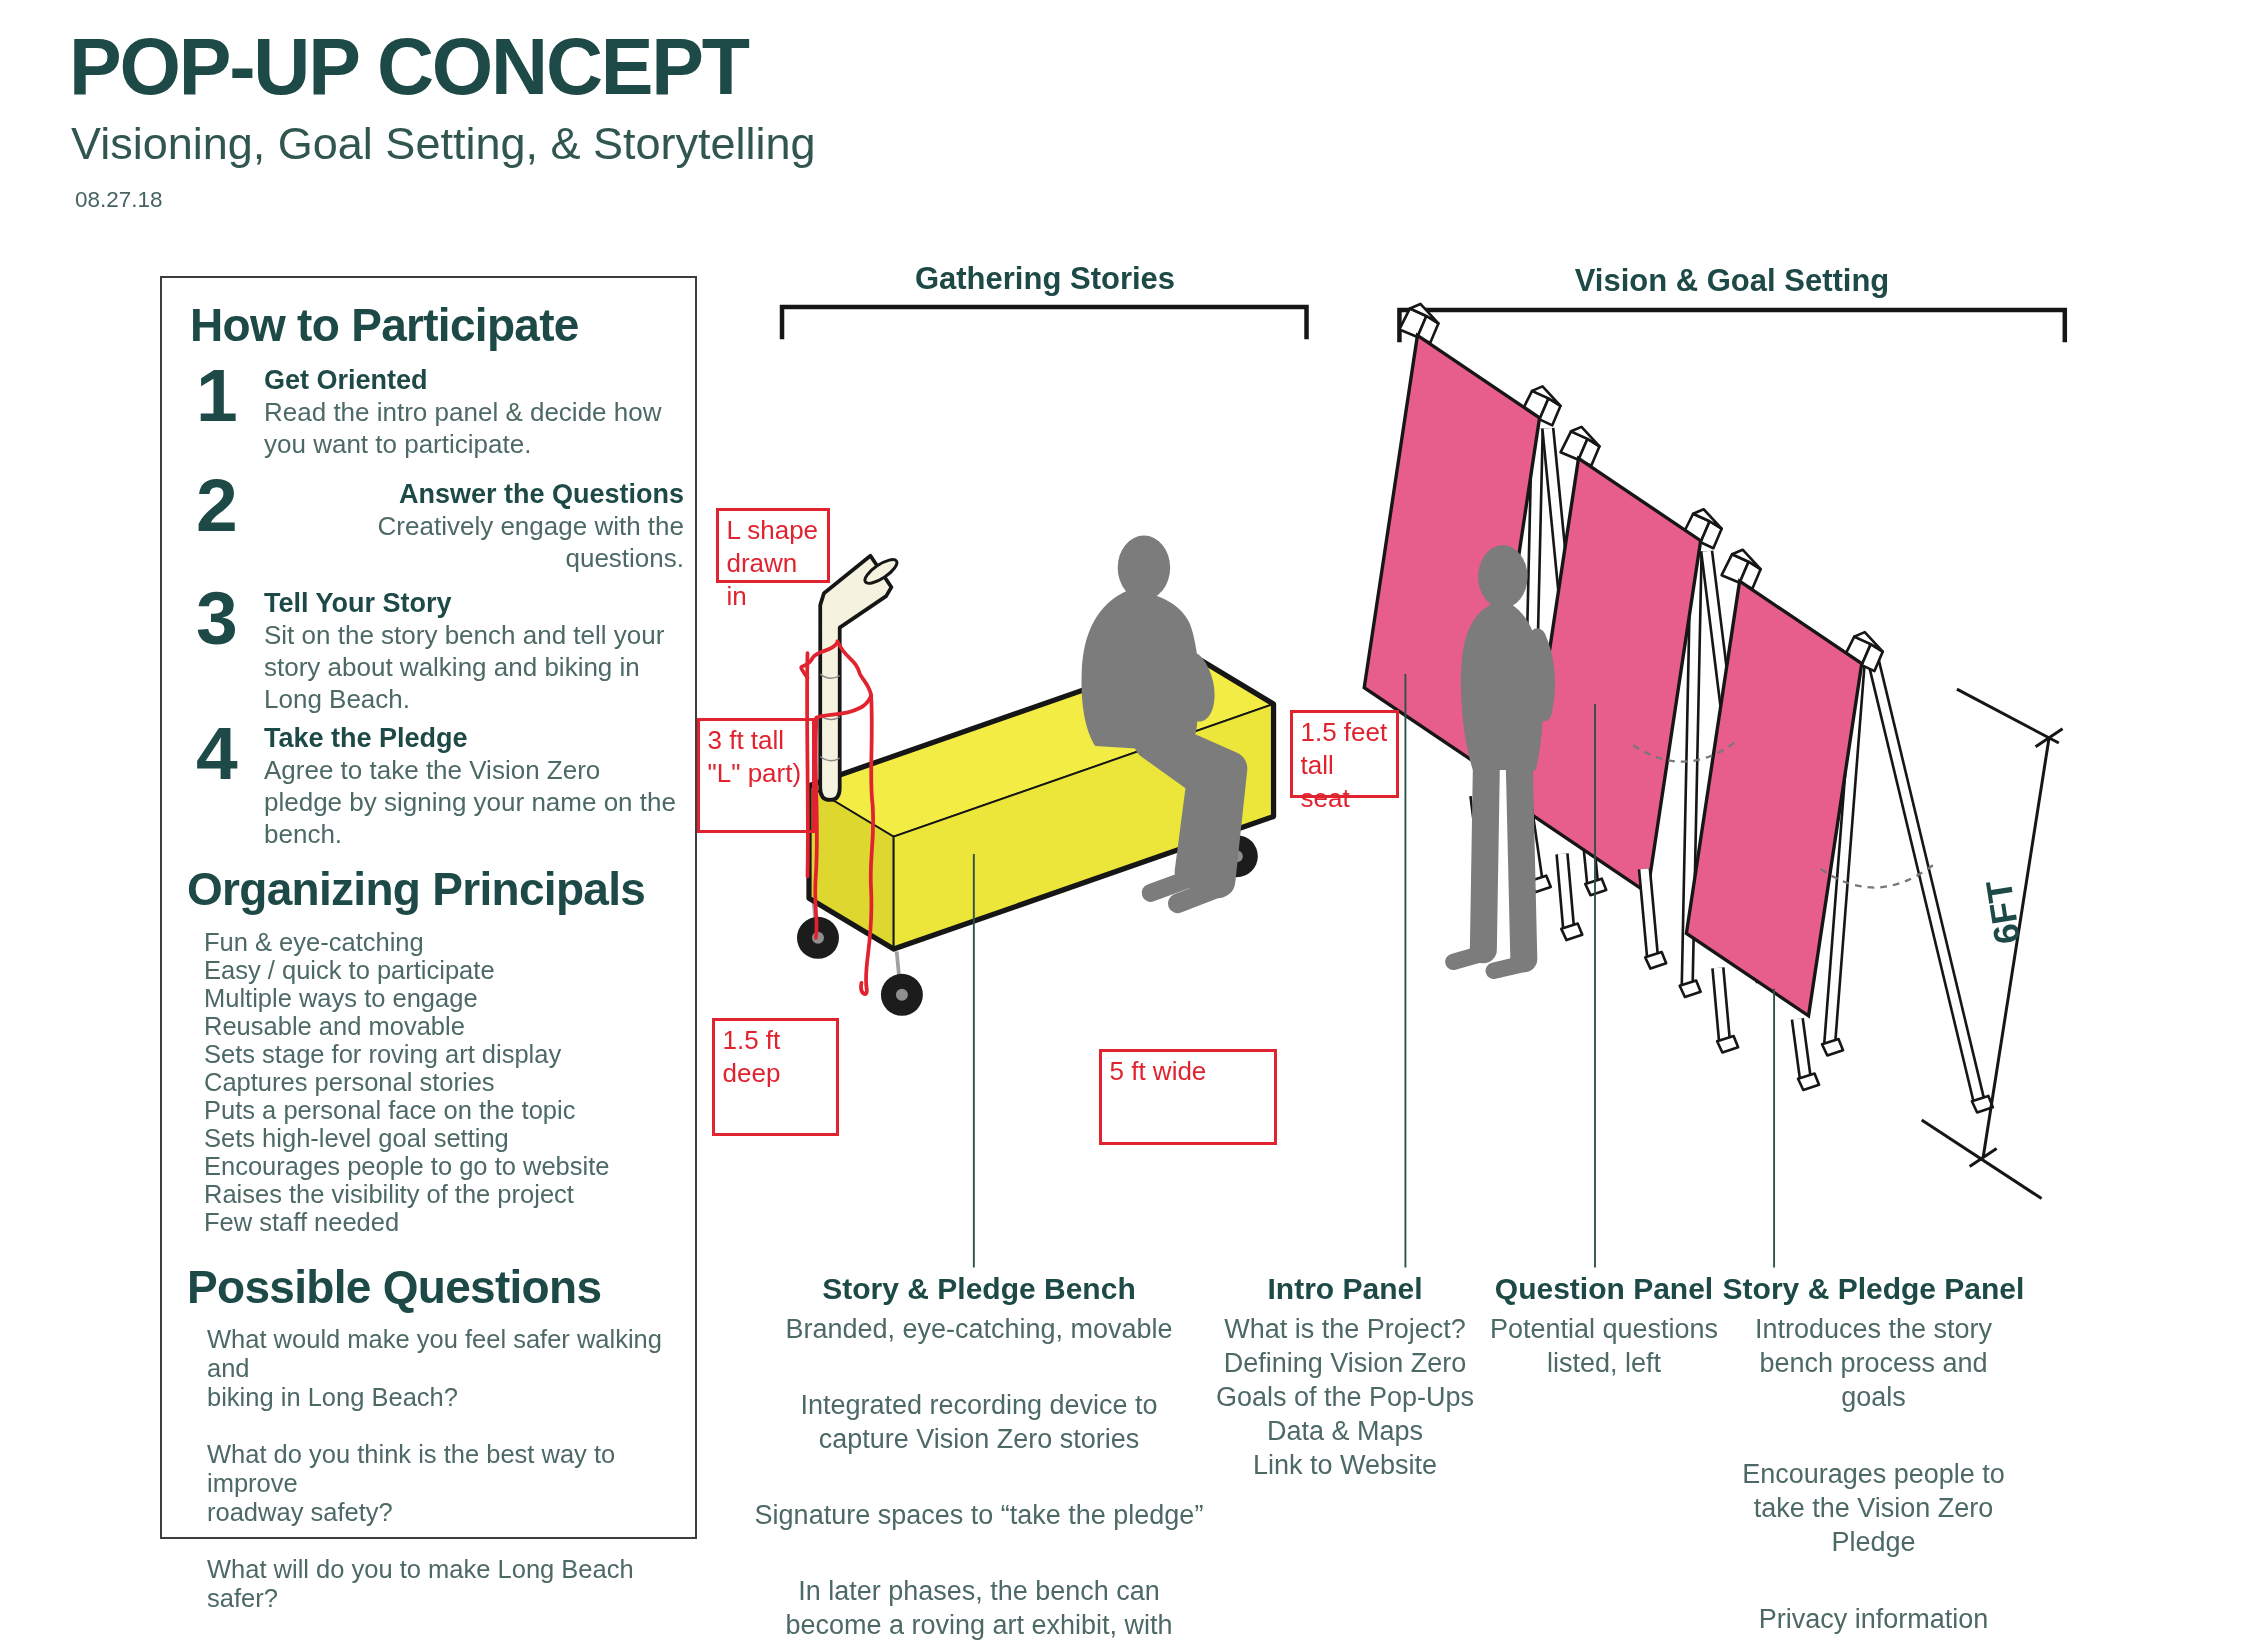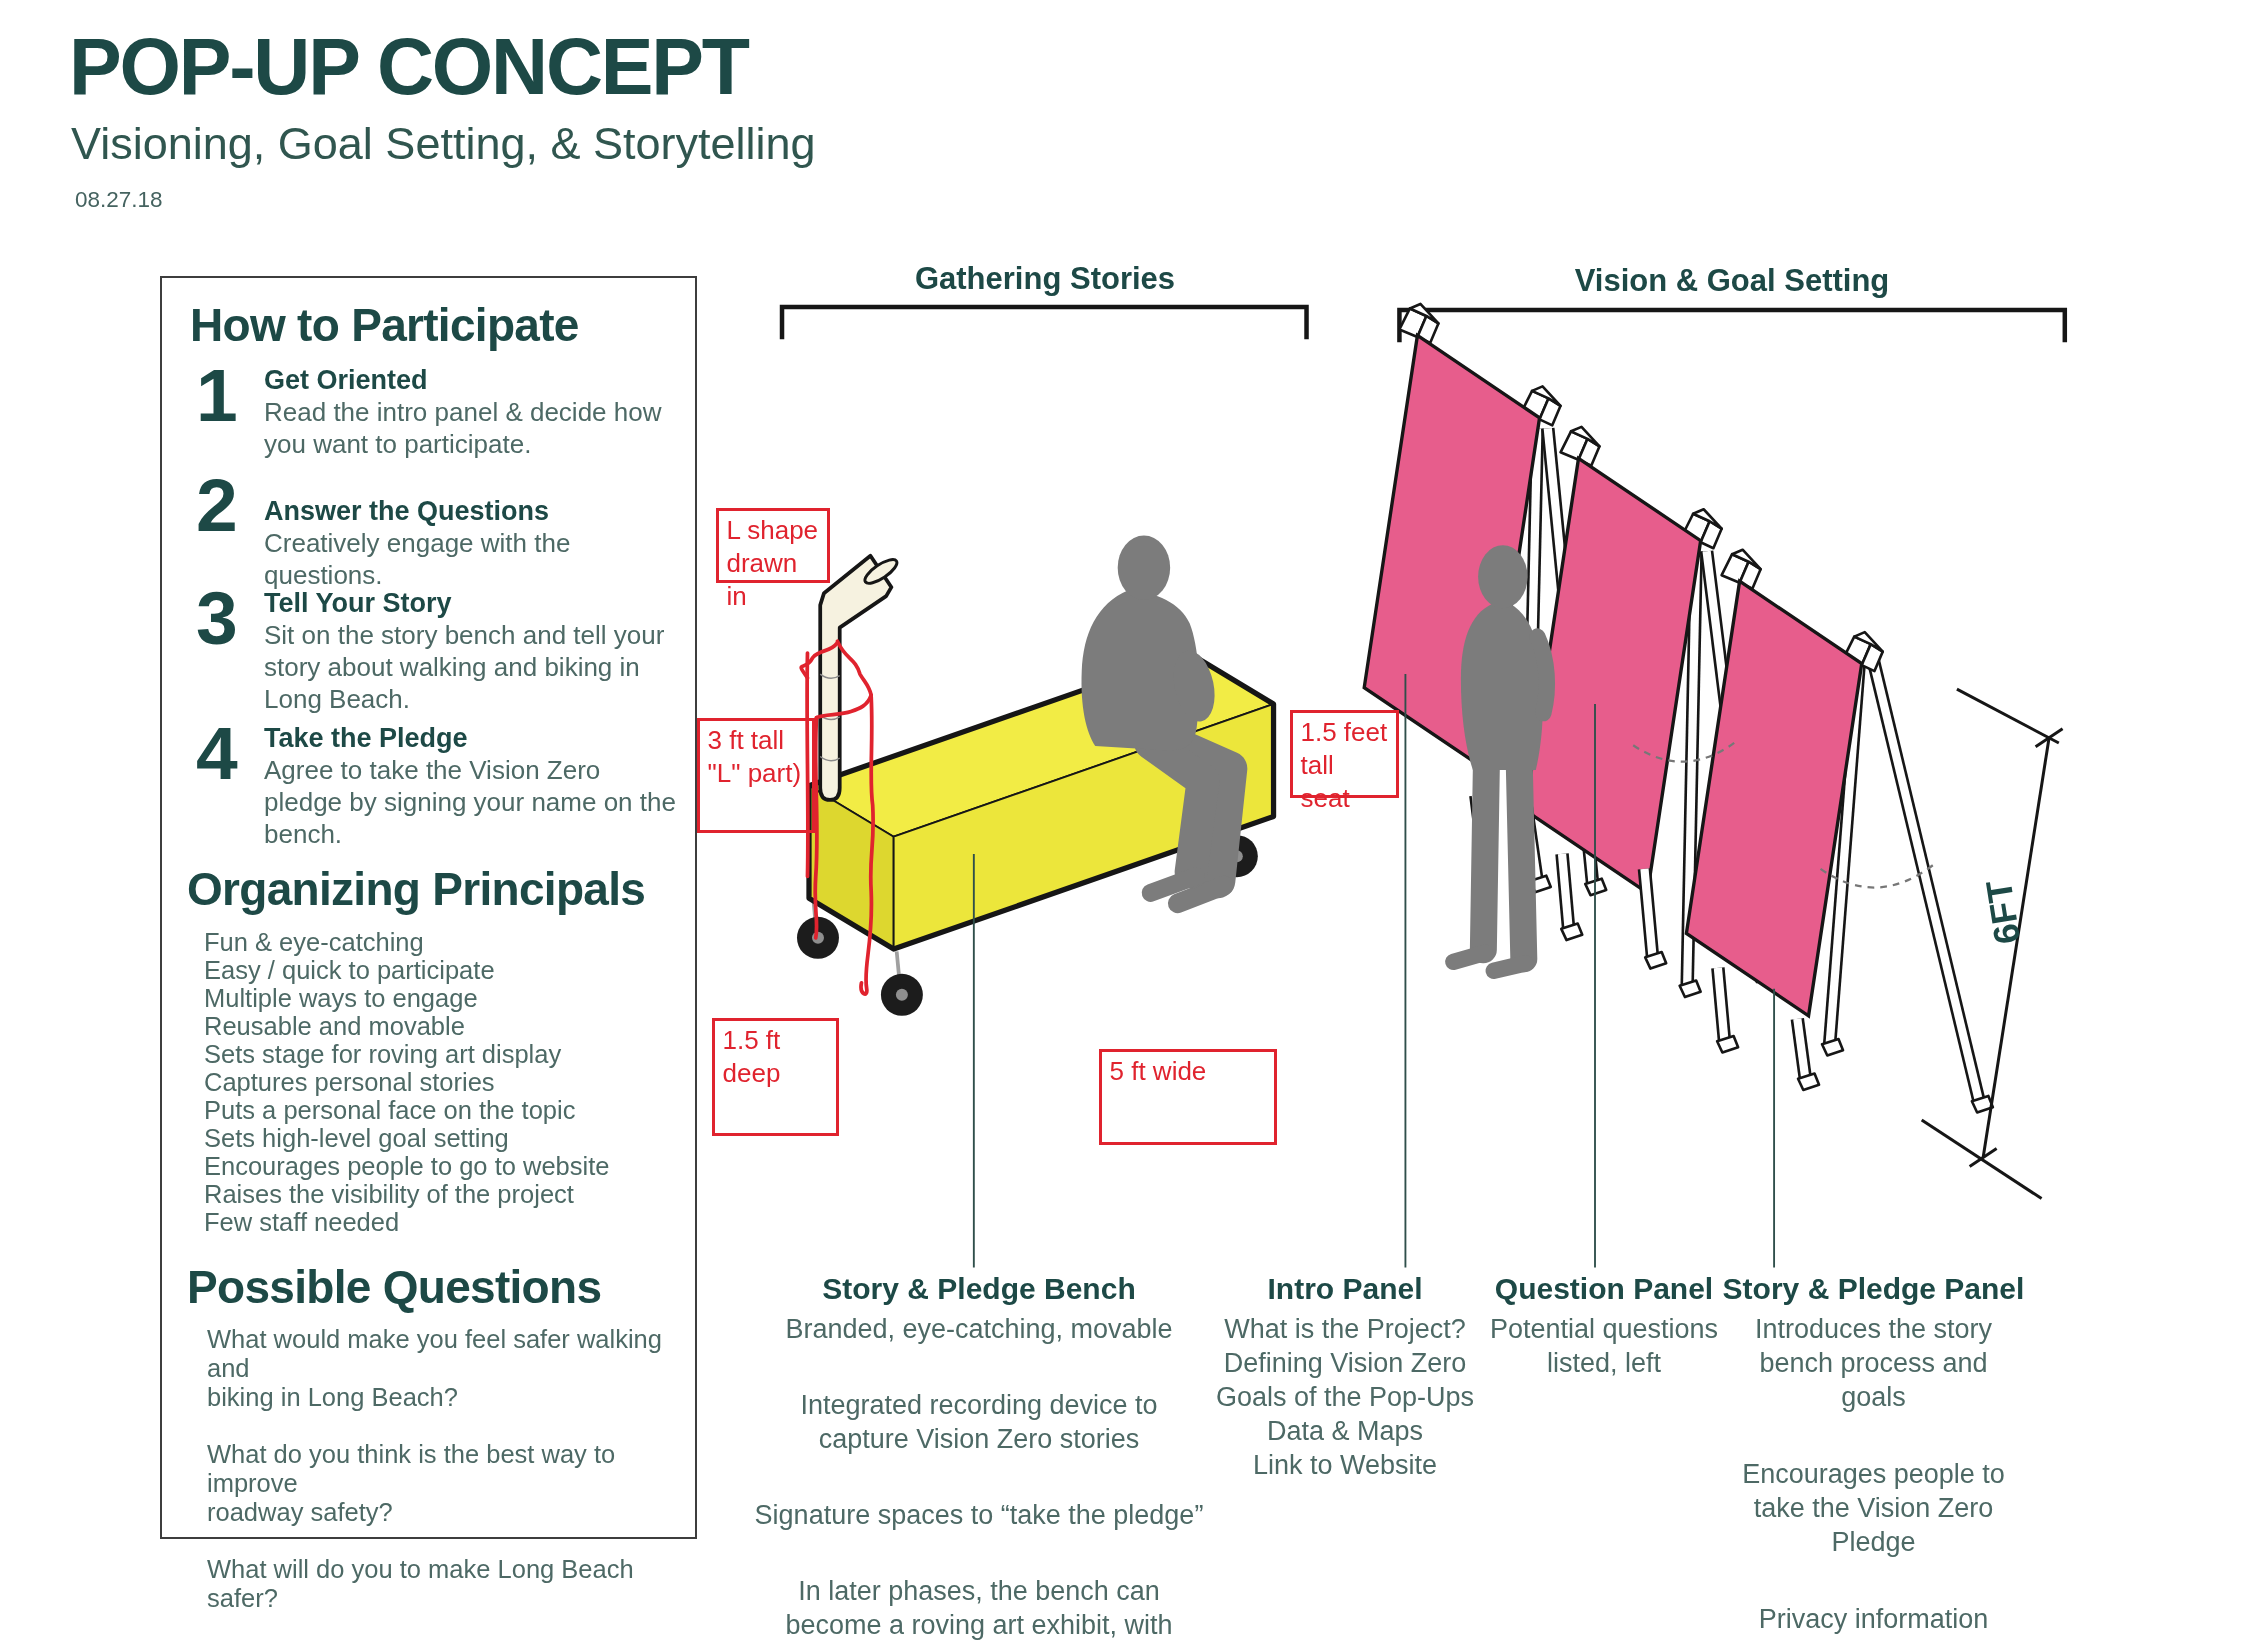"Answer the Questions" div.abs { text-align: none -> right; top: 495px -> 478px }
